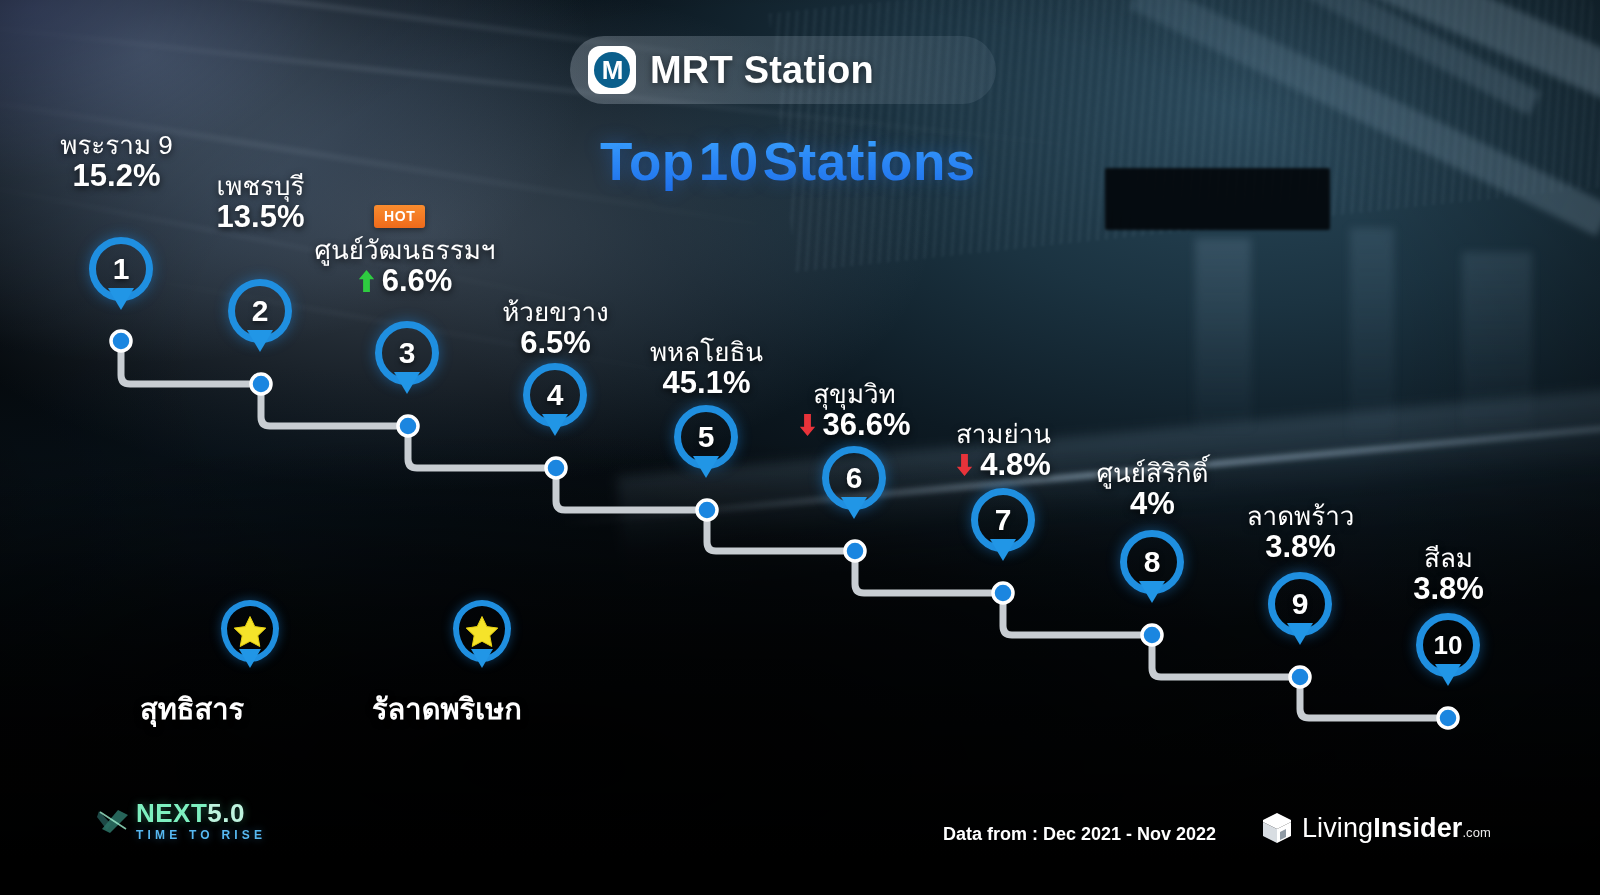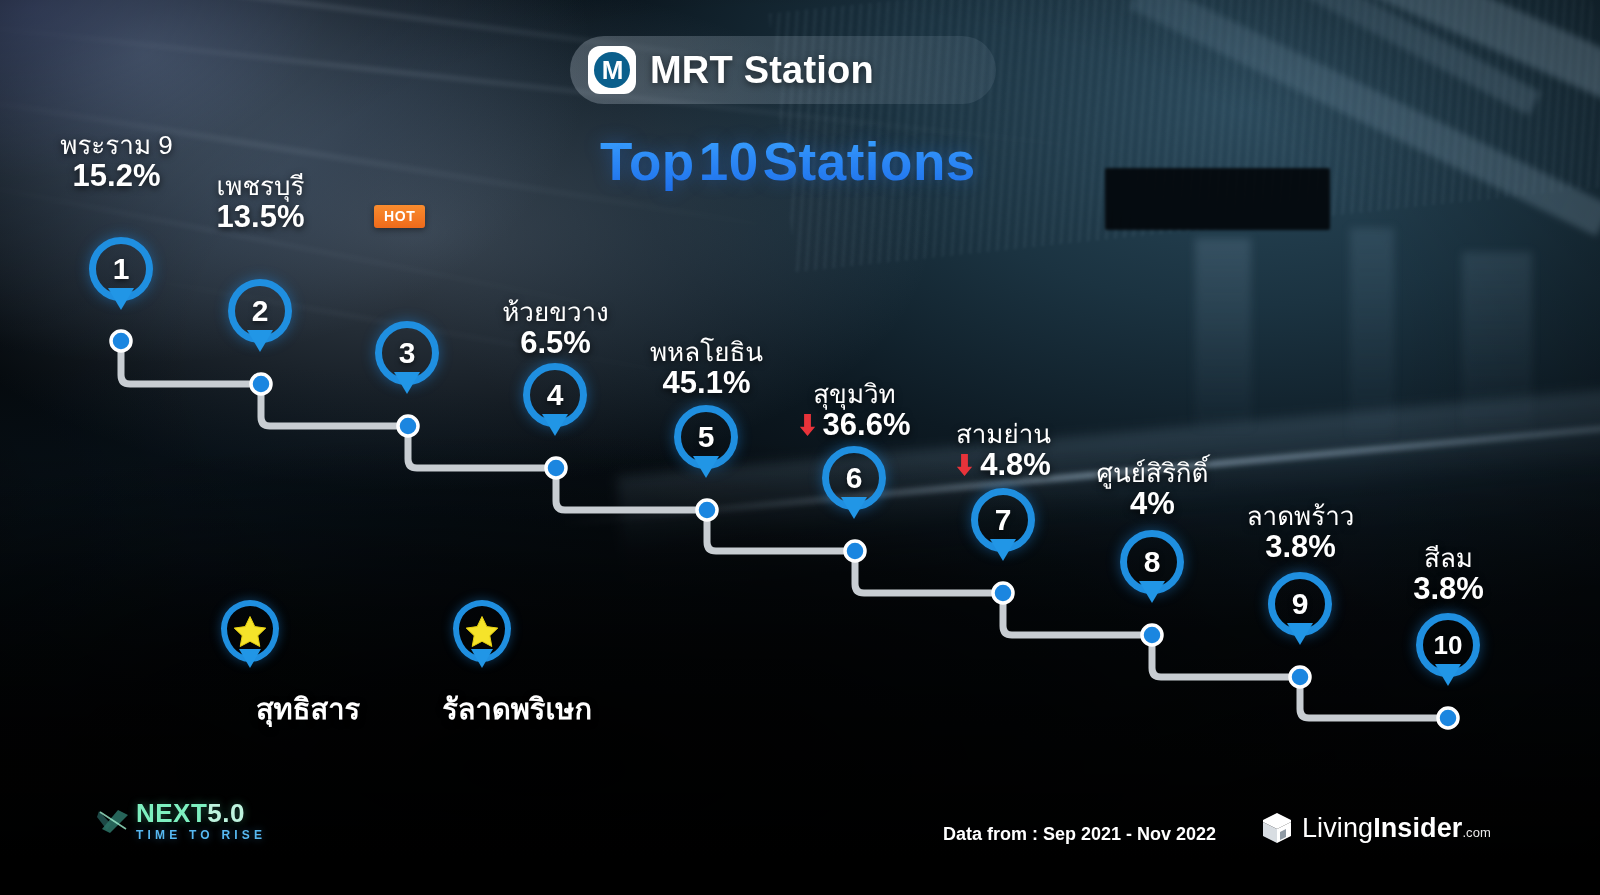"ศูนย์วัฒนธรรมฯ" div.label { html: none -> <div> <div>ศูนย์วัฒนธรรมฯ</div> <div> <svg> <path></path> </svg> <div>6.6%</div> </div> </div> }
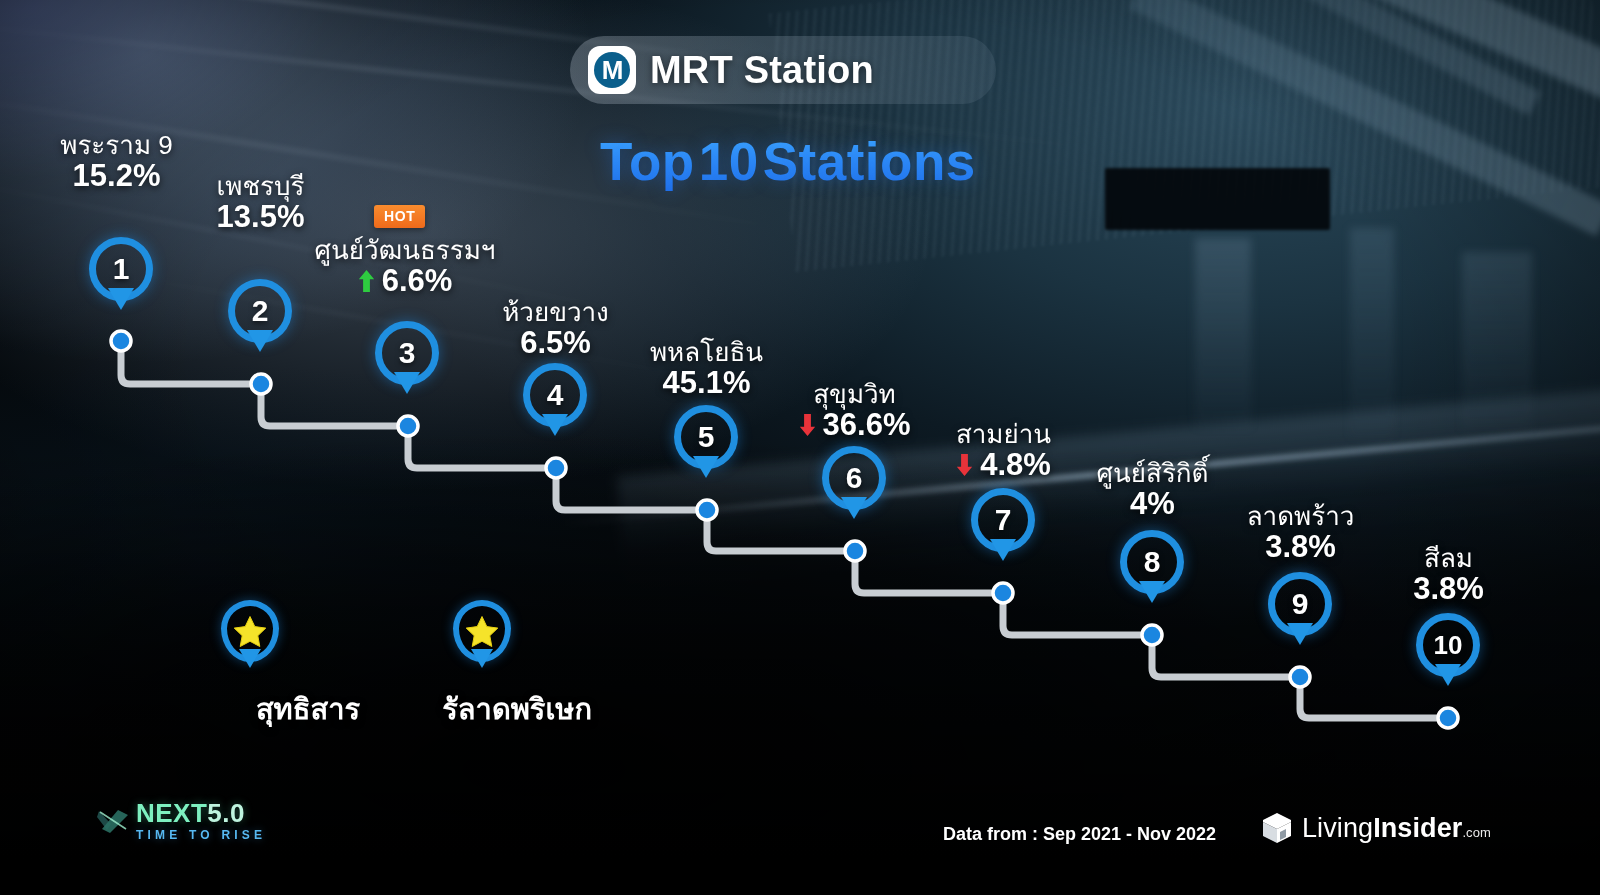"สุทธิสาร" .star-label { text-align: right -> left }
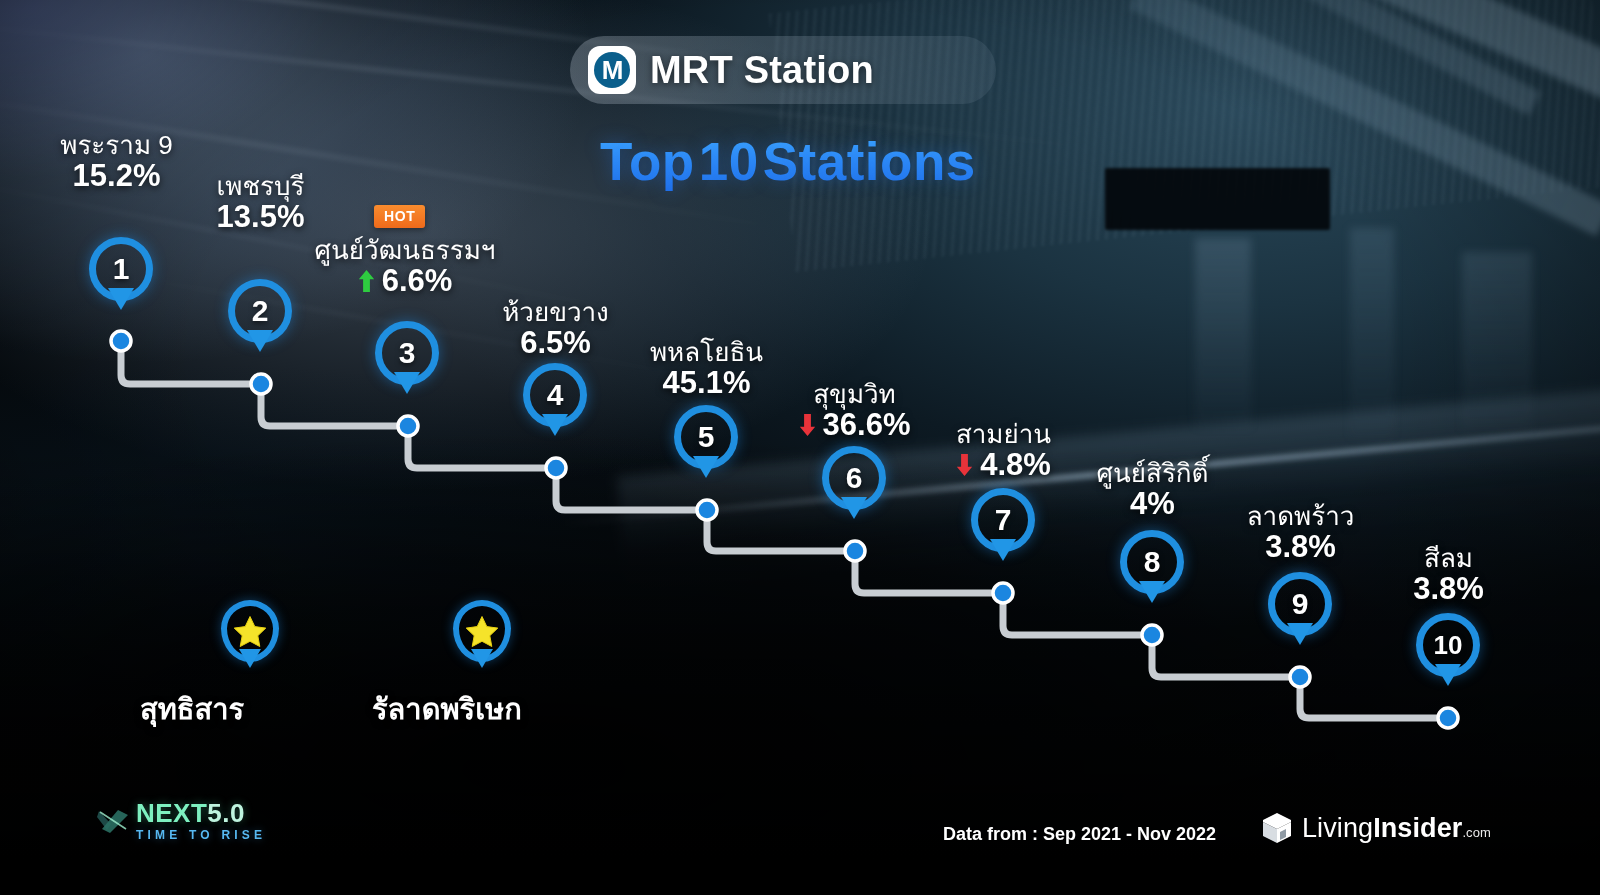"Data from : Sep 2021" div.data-from { text: Sep -> Dec }
